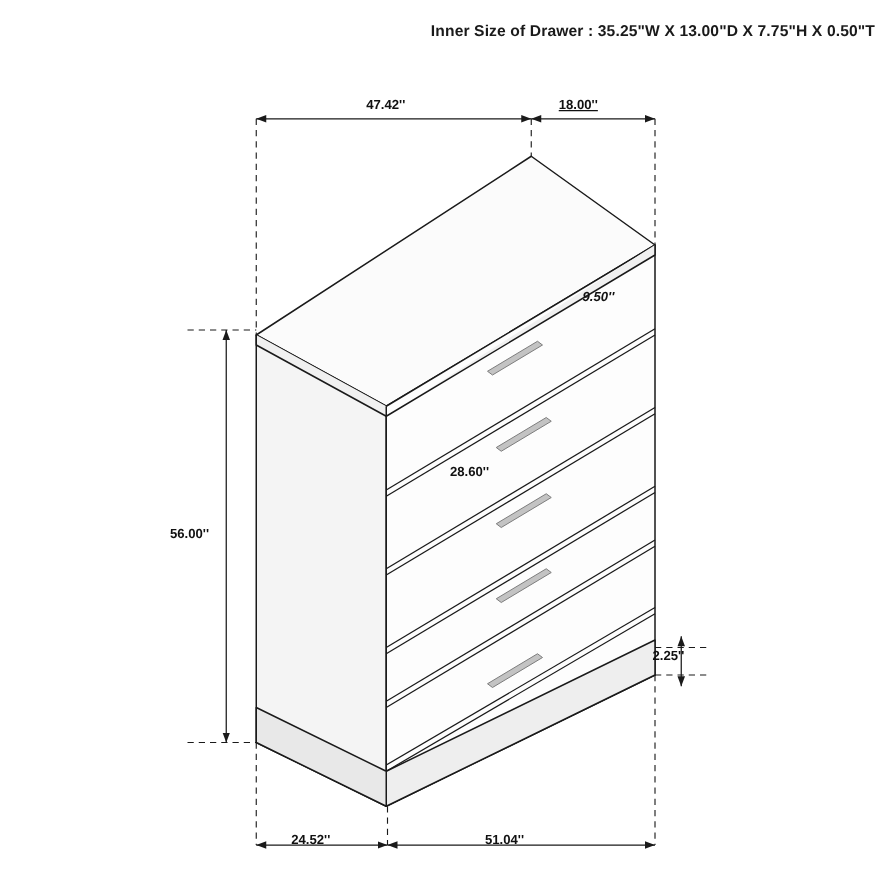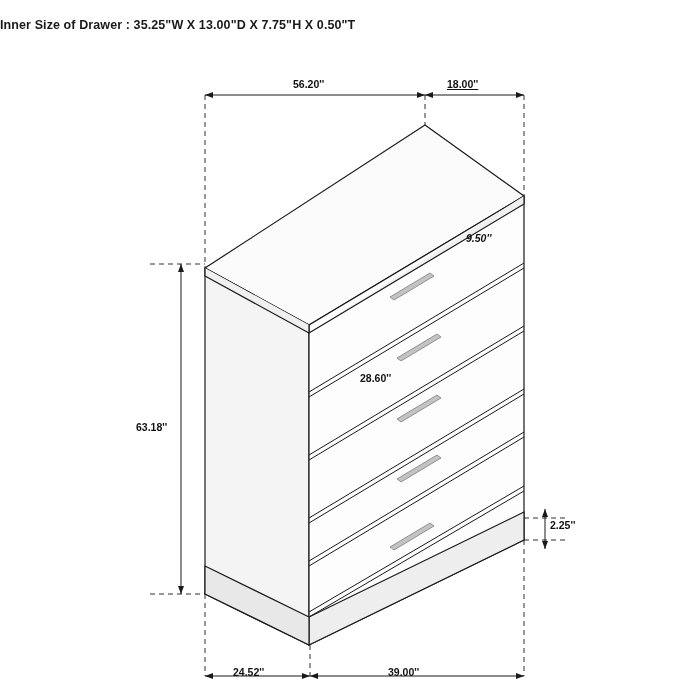"Inner Size of Drawer :" #title { text-align: left -> right }
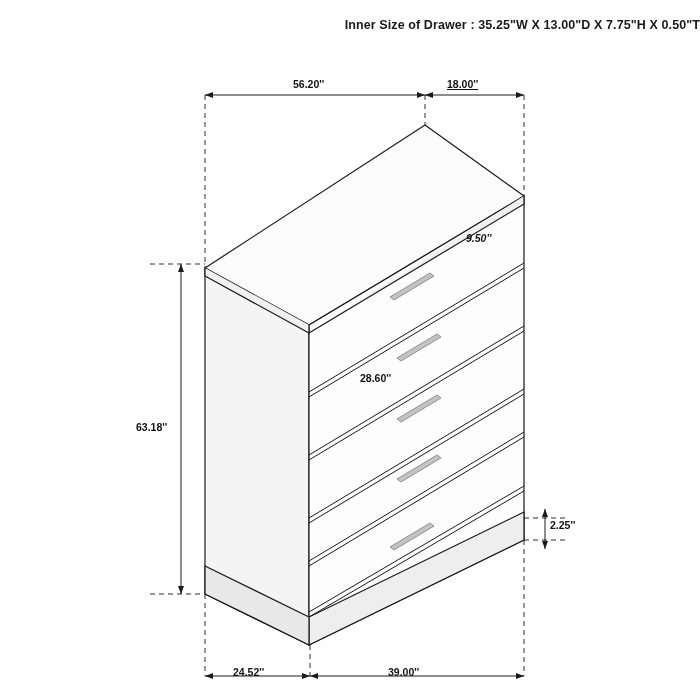"56.20''" div.dim-label { text: 56.20'' -> 47.42'' }
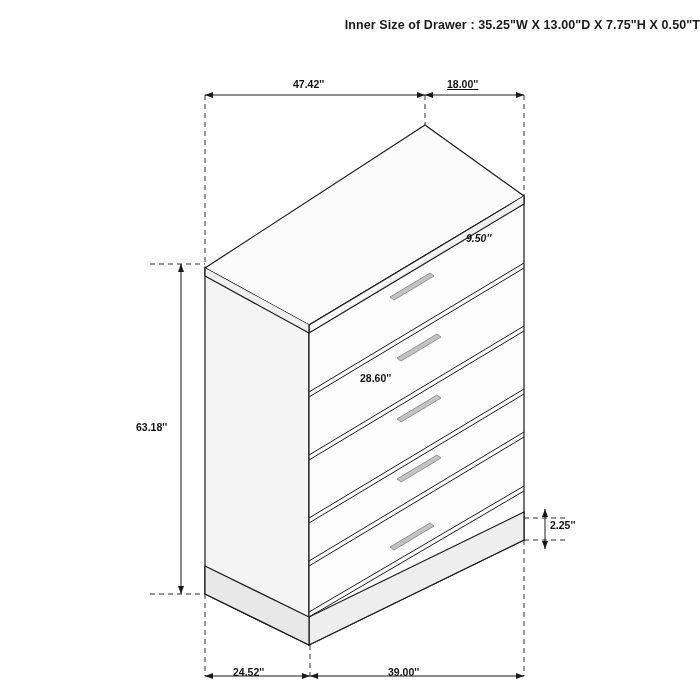"63.18''" div.dim-label { text: 63.18'' -> 56.00'' }
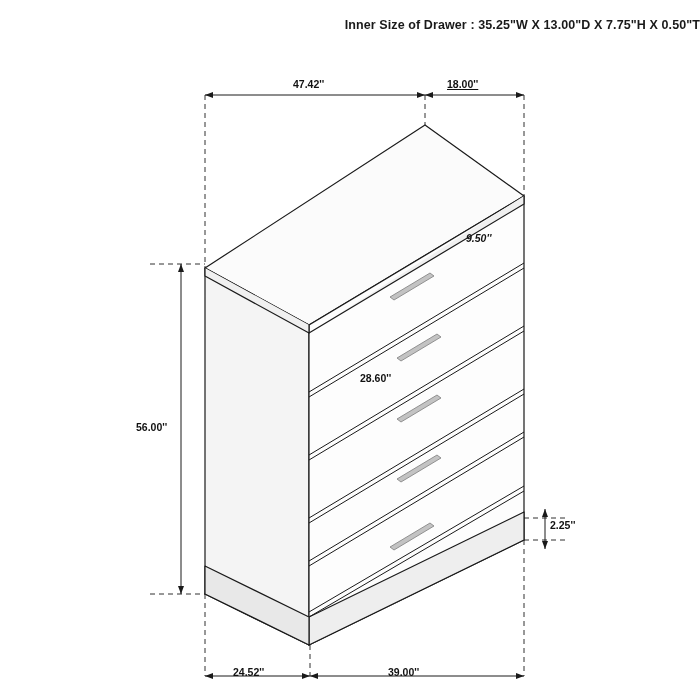"2.25''" div.dim-label { margin-left: 28px -> none }
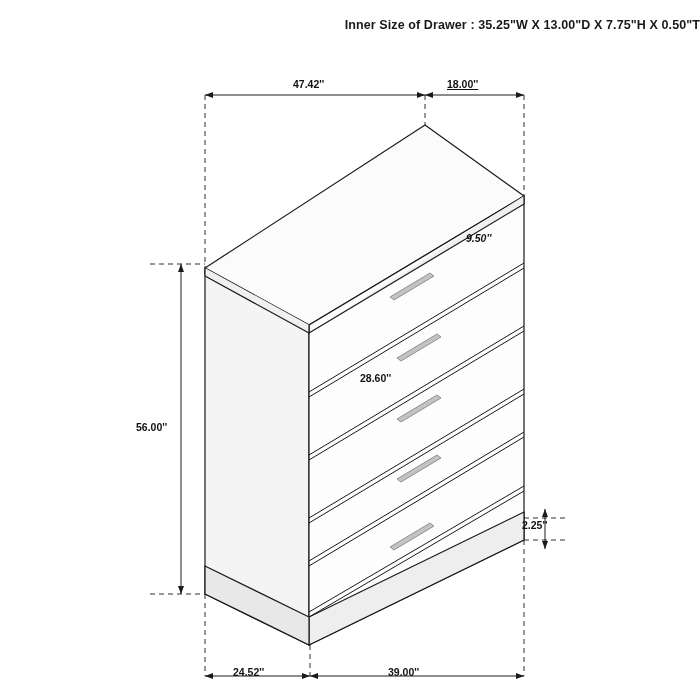"39.00''" div.dim-label { text: 39.00'' -> 51.04'' }
